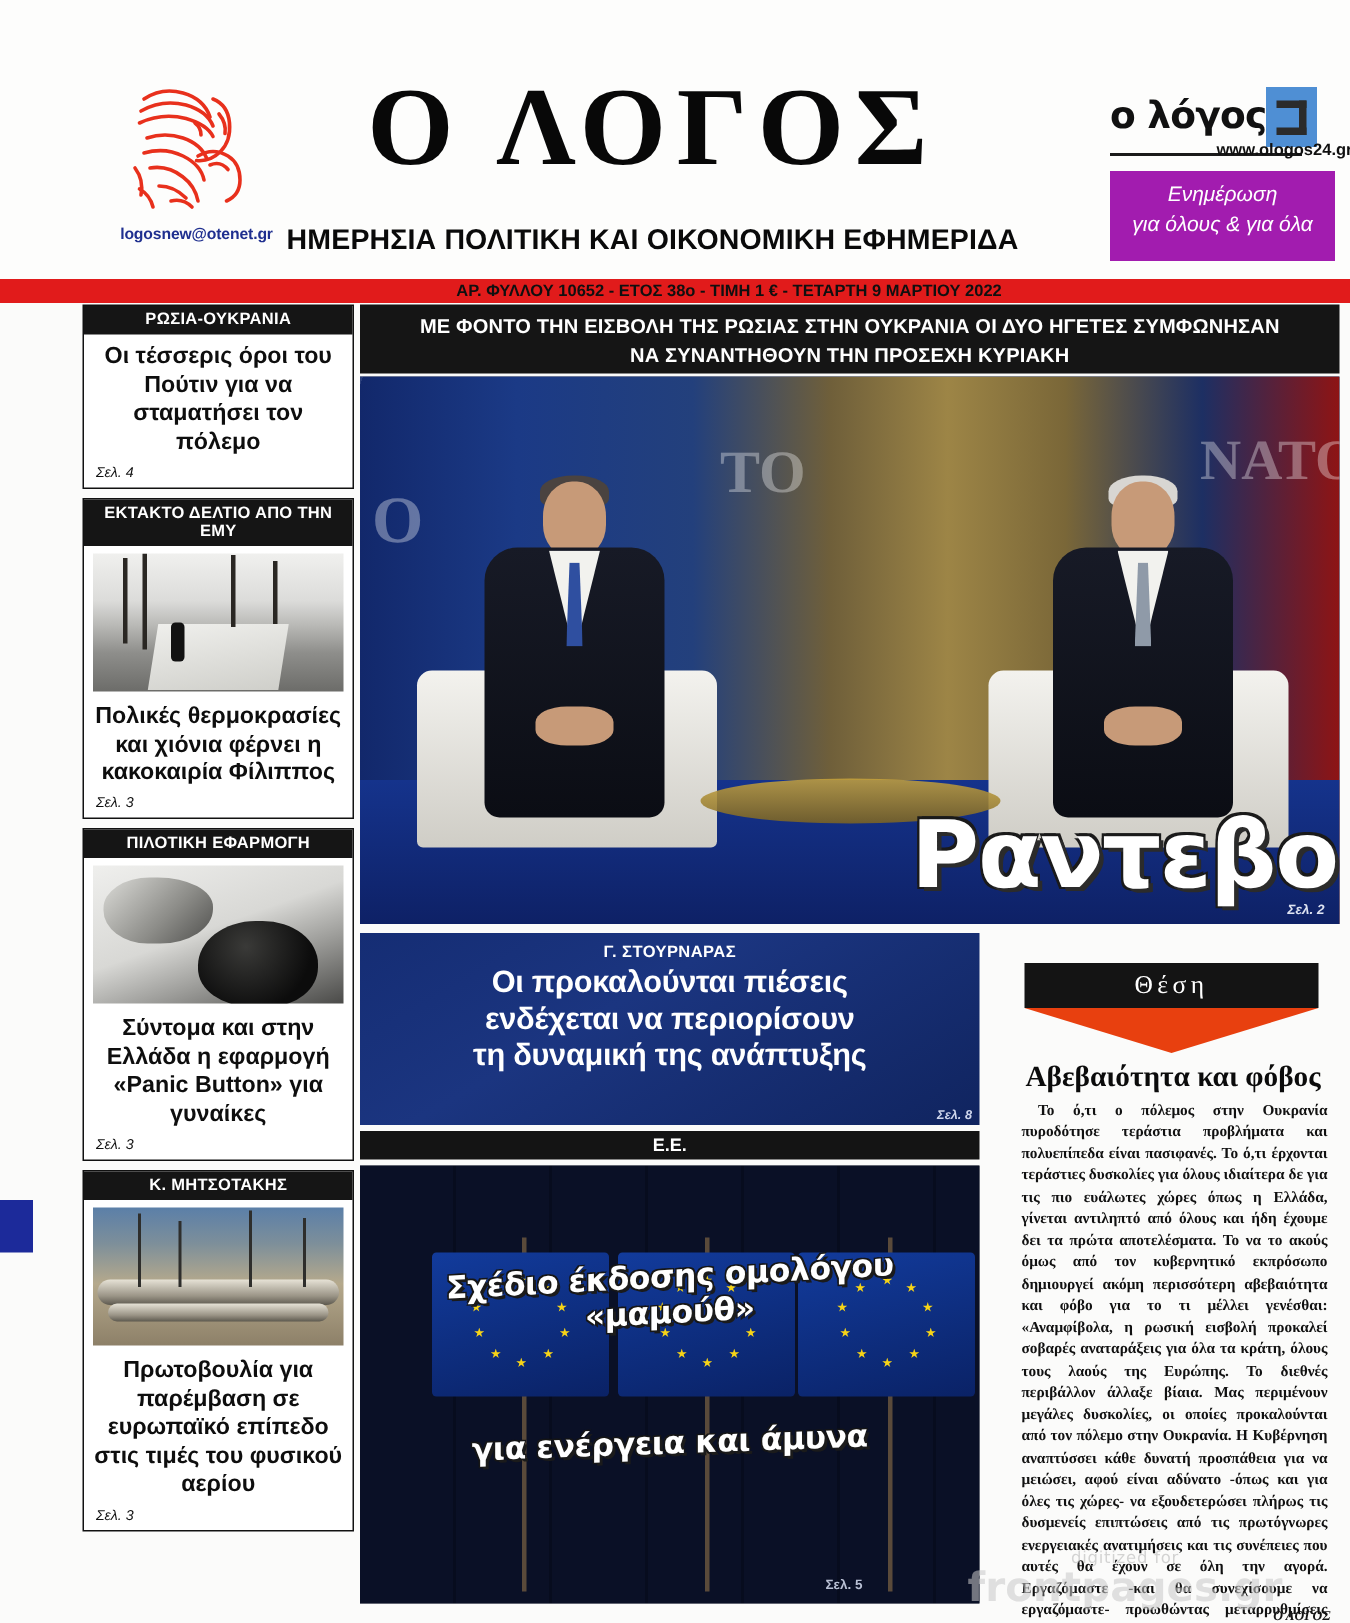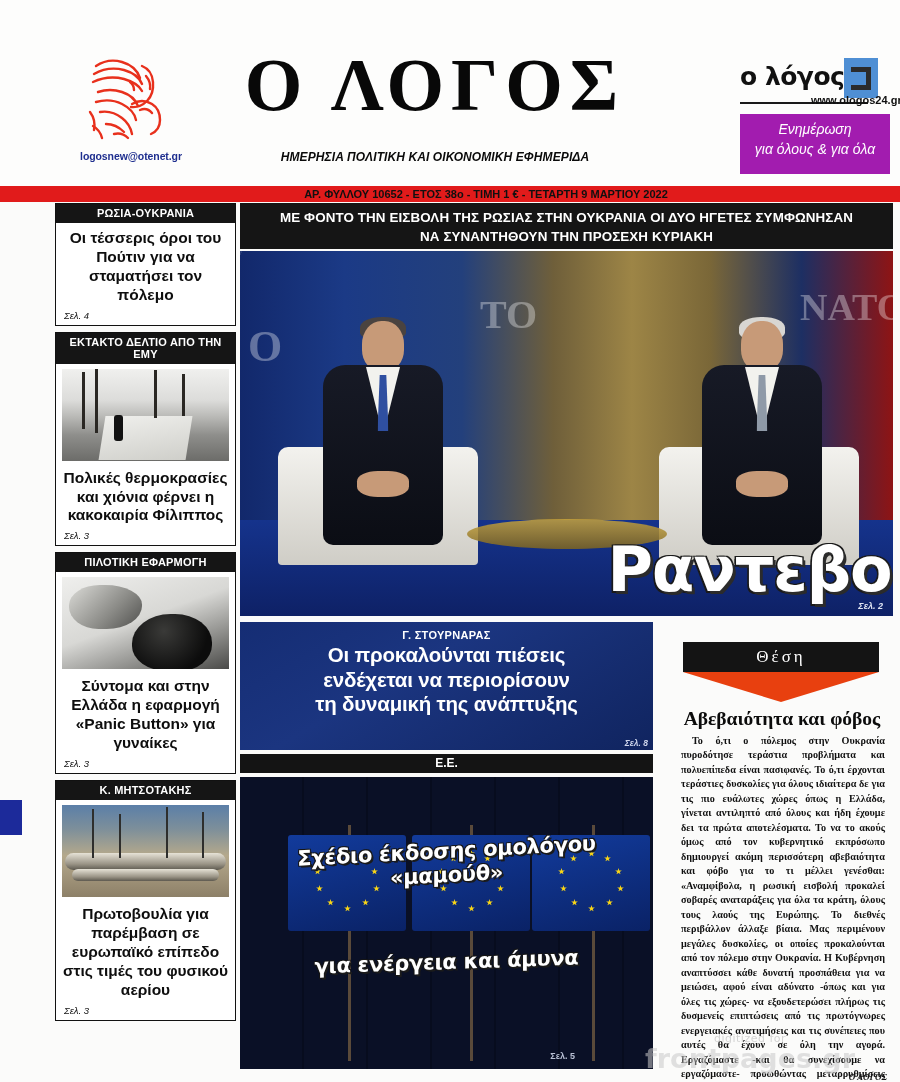"ΗΜΕΡΗΣΙΑ ΠΟΛΙΤΙΚΗ ΚΑΙ ΟΙΚΟΝΟΜΙΚΗ" .title-sub { font-size: 12px -> 19px; font-style: italic -> none }
